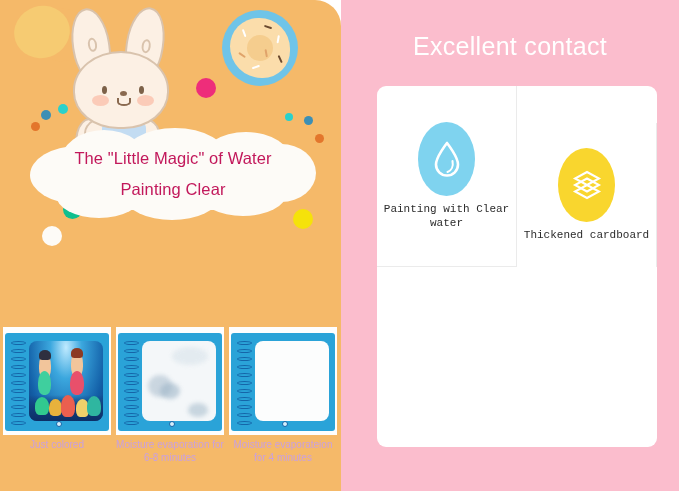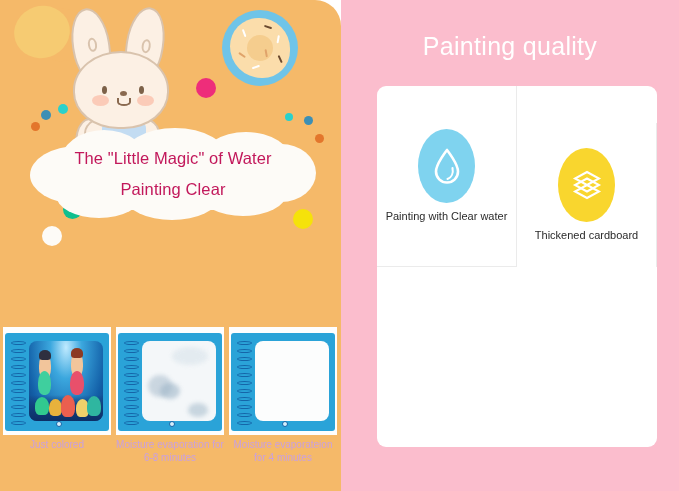"Painting quality" div.rp-title { text: Painting quality -> Excellent contact }
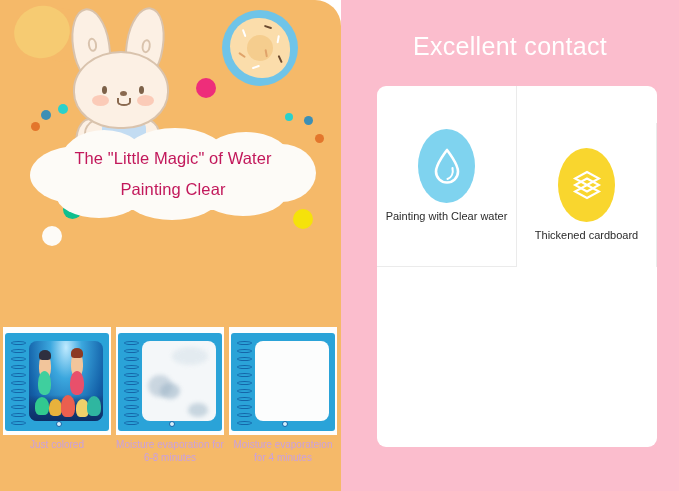"Painting with Clear water" .cell-label { font-family: none -> Liberation Mono, monospace }
